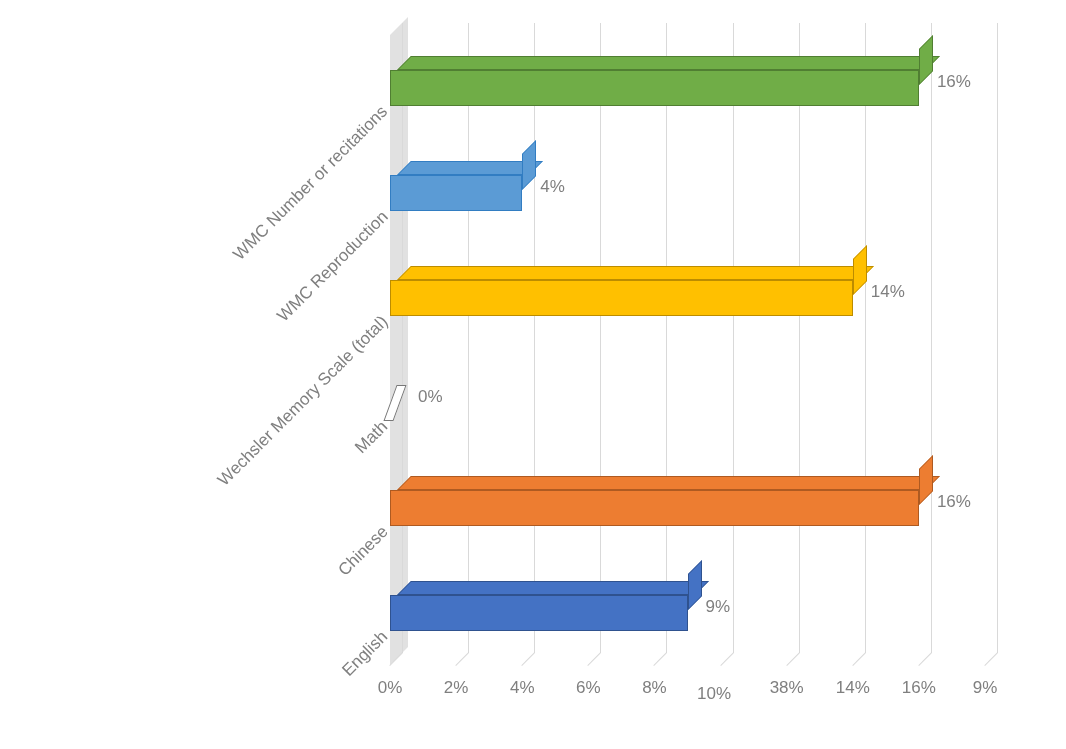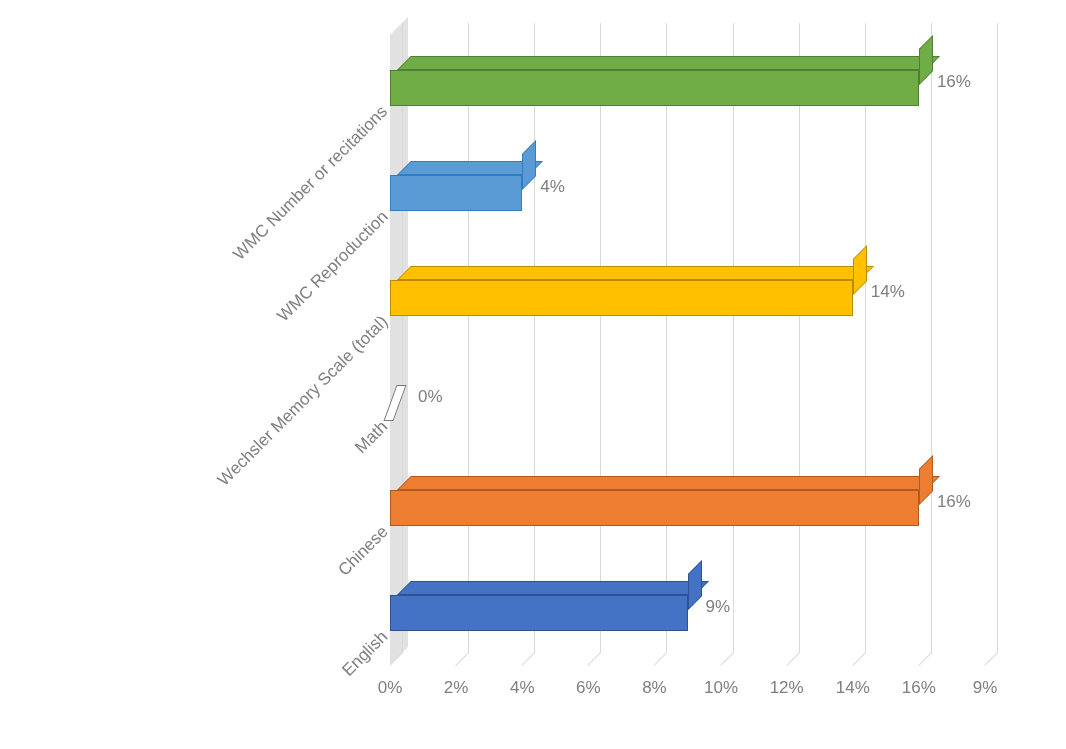"10%" div.xtick { left: 331px -> 324px; margin-top: none -> 6px }
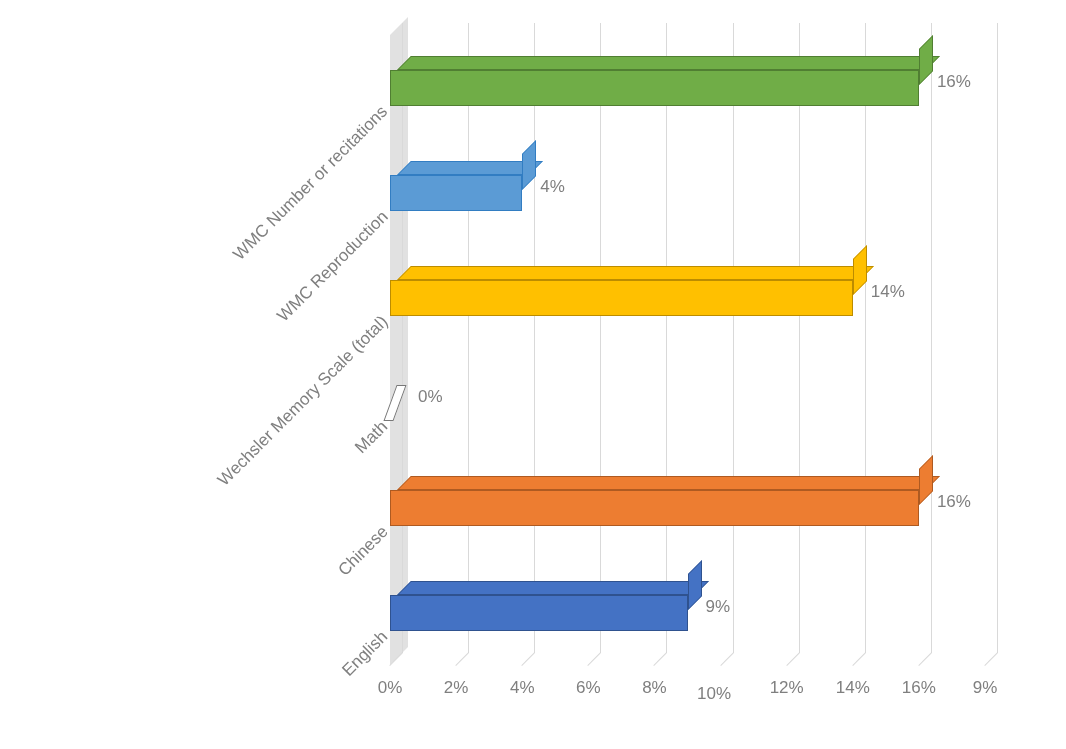"12%" div.xtick { text: 12% -> 38% }
